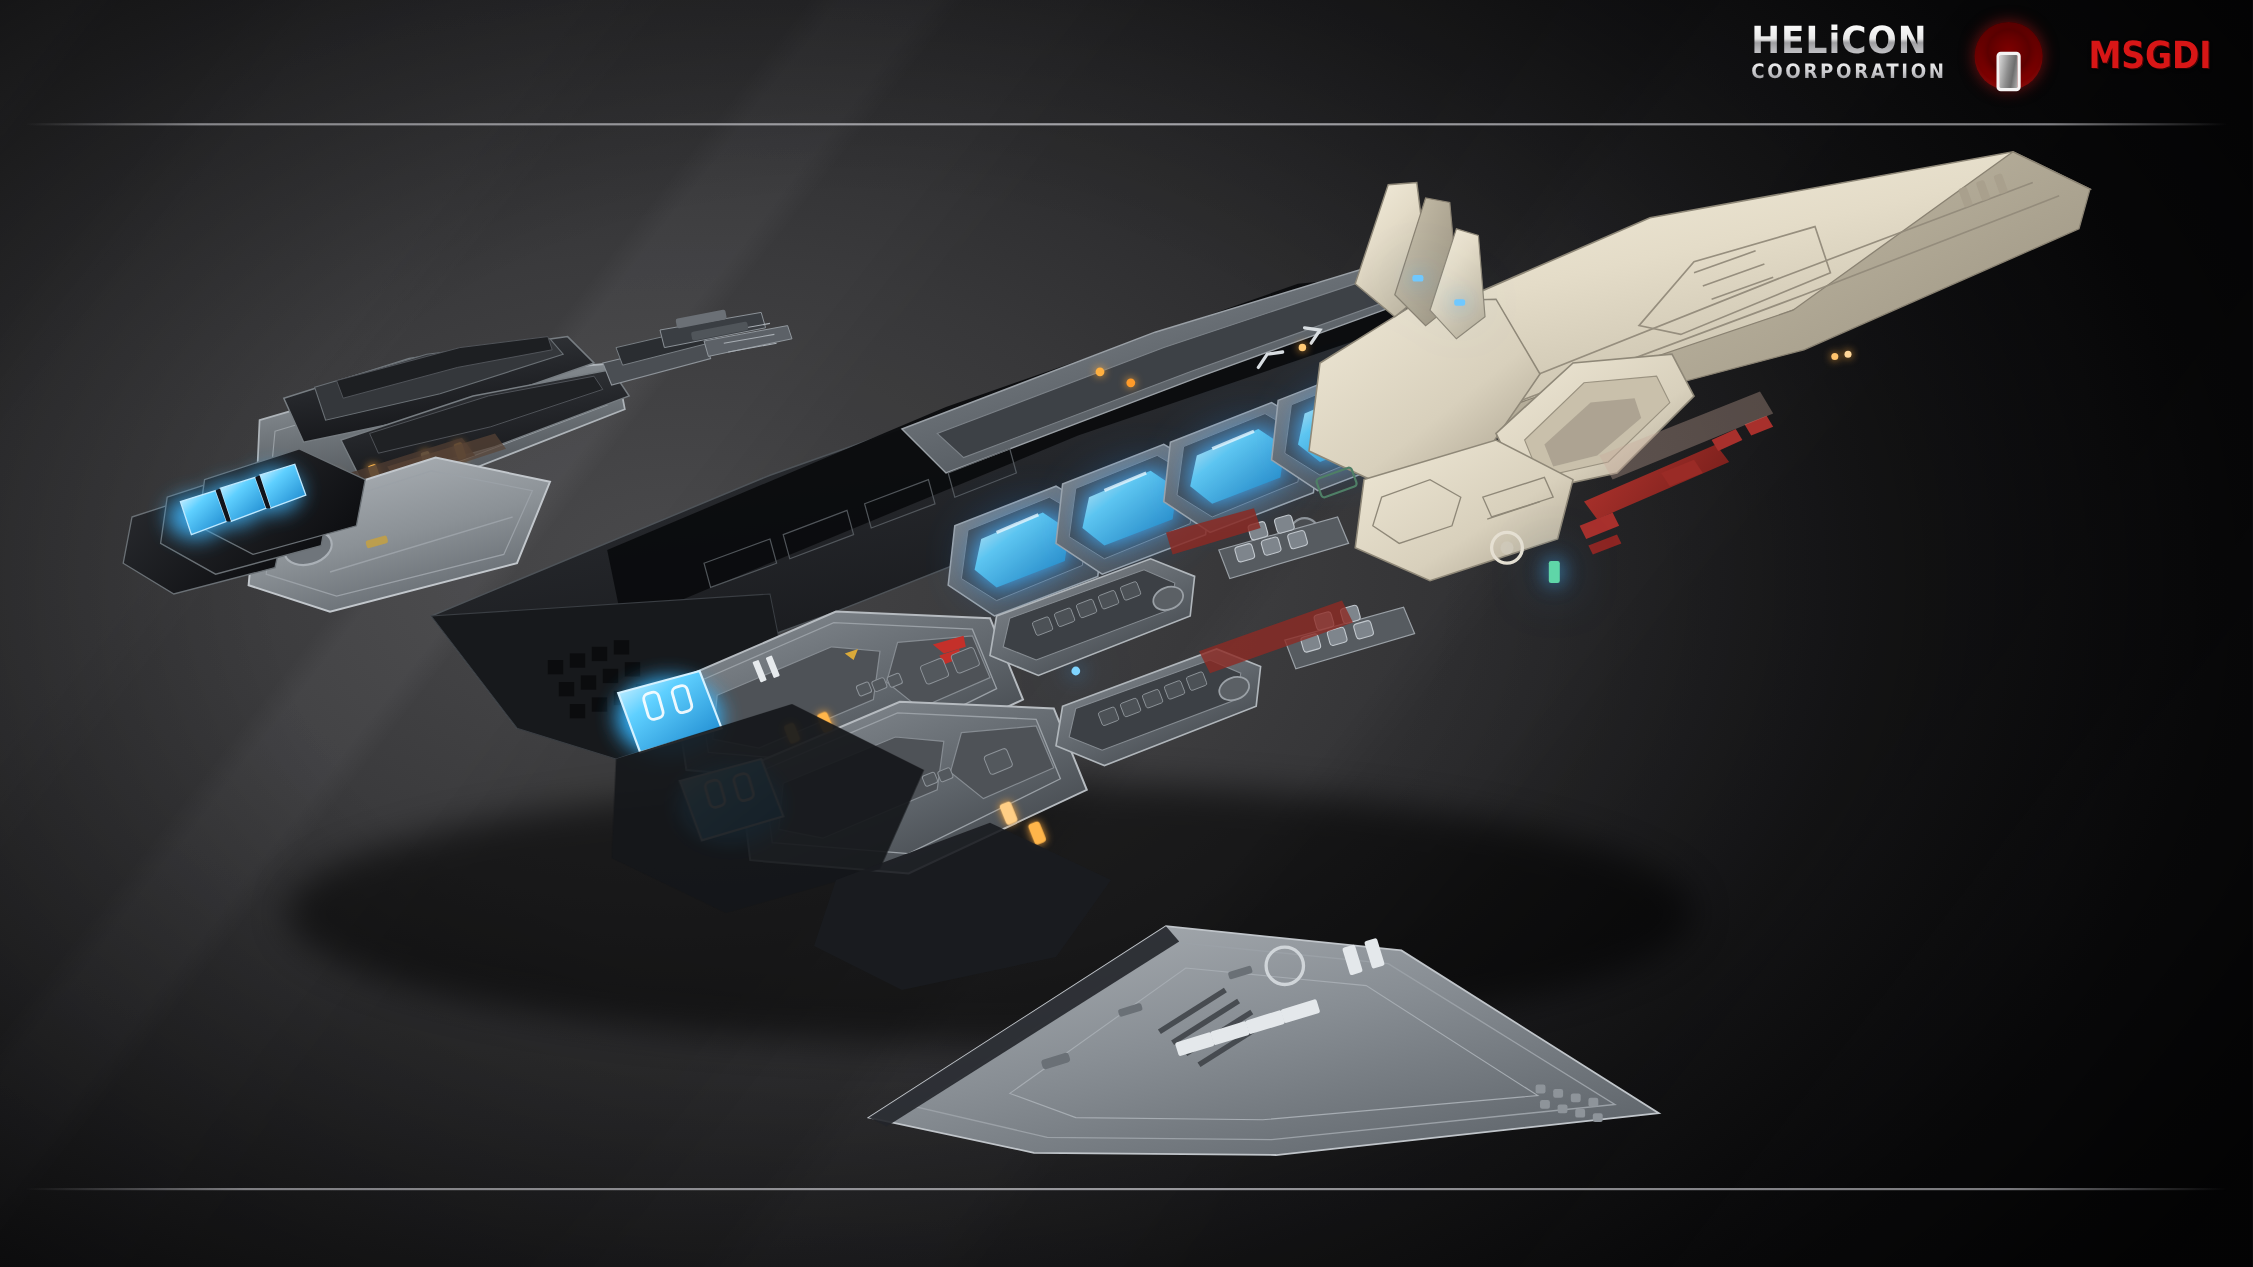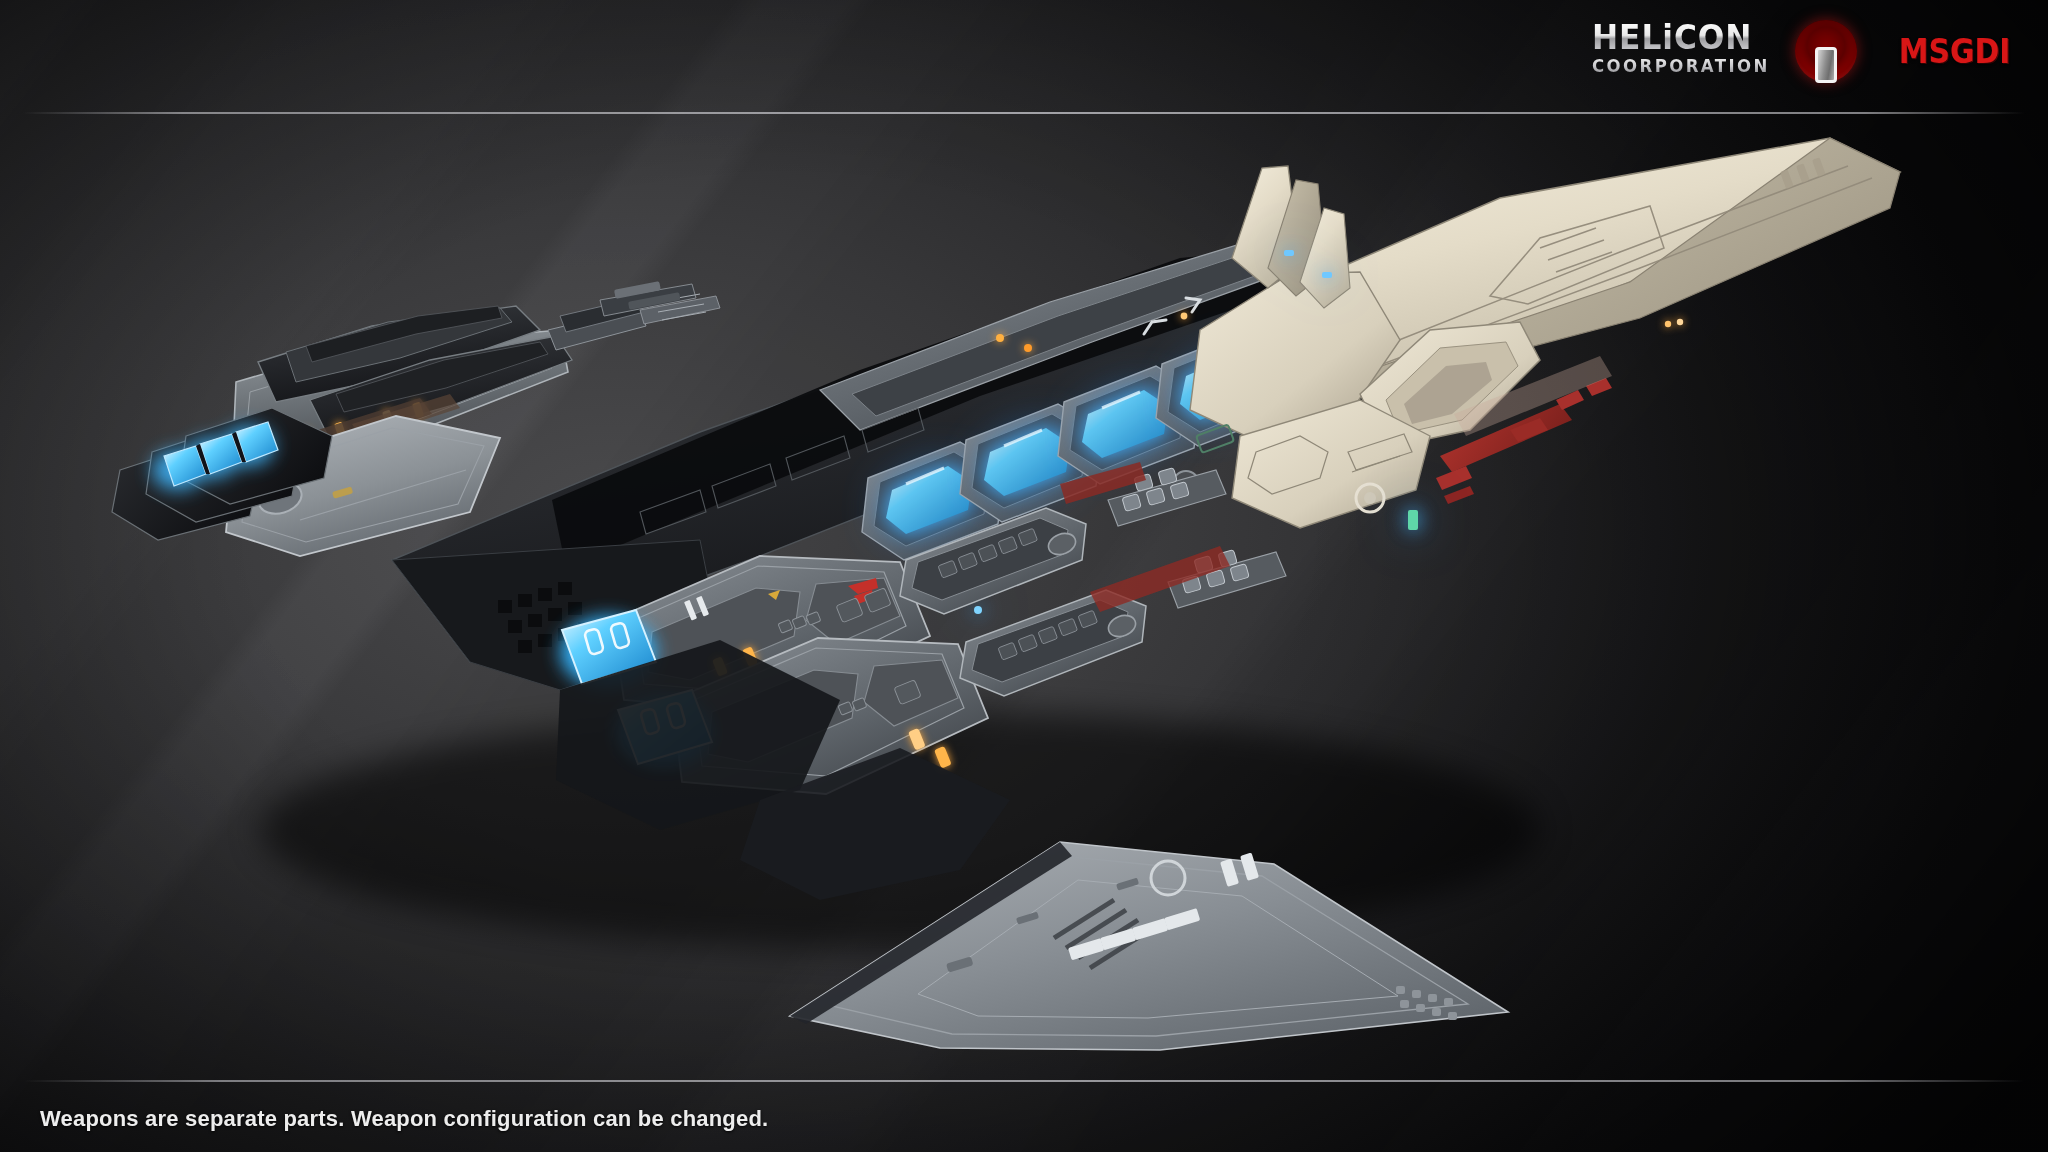"Weapons are separate parts. Weapon" div.ftr-text { html: <div>Weapons are separate parts. Weapon configuration can be changed.</div> -> none }
